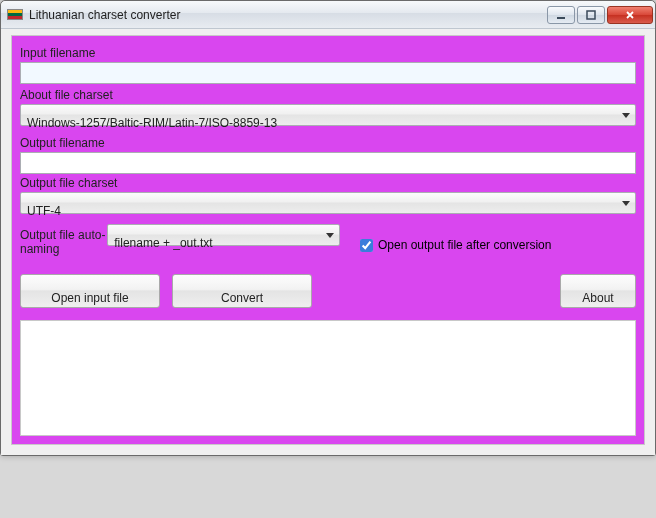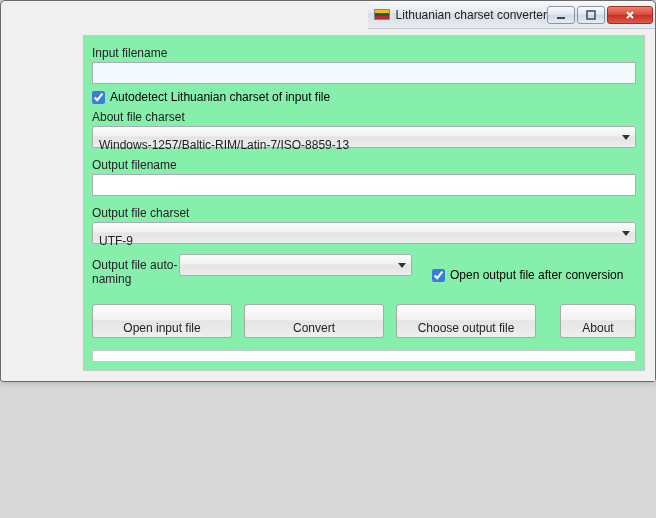"Lithuanian charset converter" .window { align-items: flex-end -> none; height: 382px -> 456px }
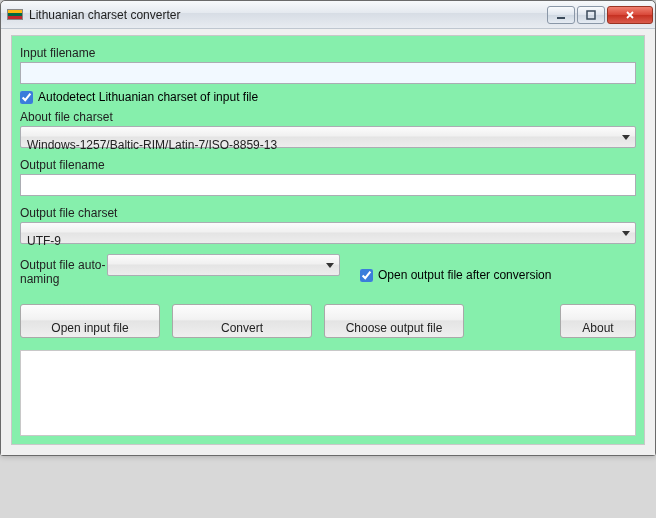"Input filename" .panel { background: #86efac -> #d946ef }
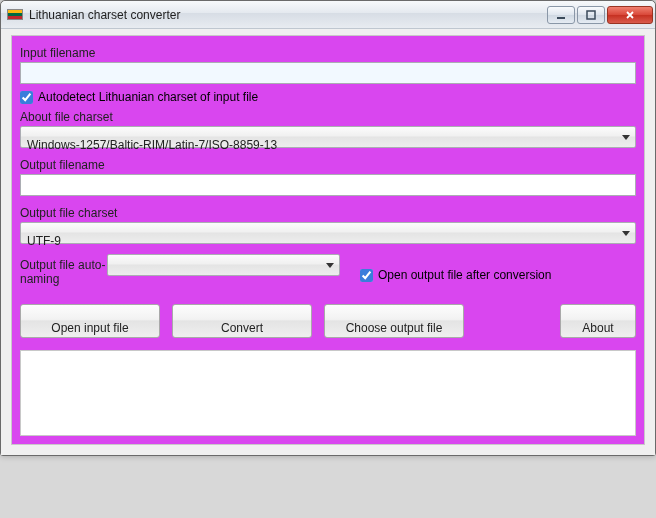"Autodetect Lithuanian charset of input" label.chkrow { html: <label> <input> <span>Autodetect Lithuanian charset of input file</span> </label> -> none }
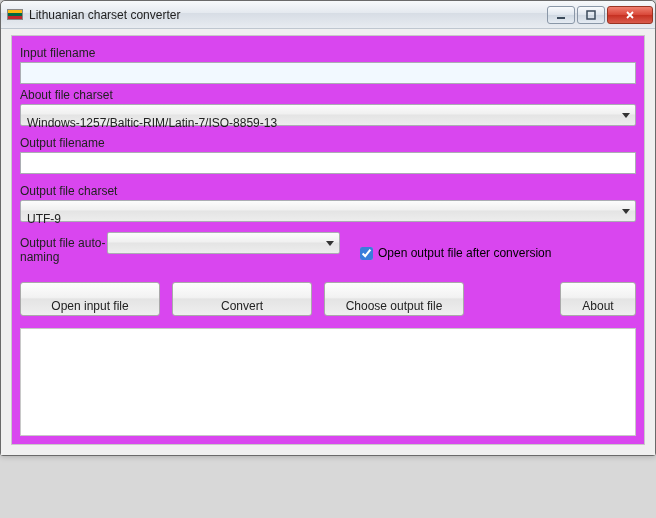"Output file charset" div.lbl { margin-top: 10px -> 2px }
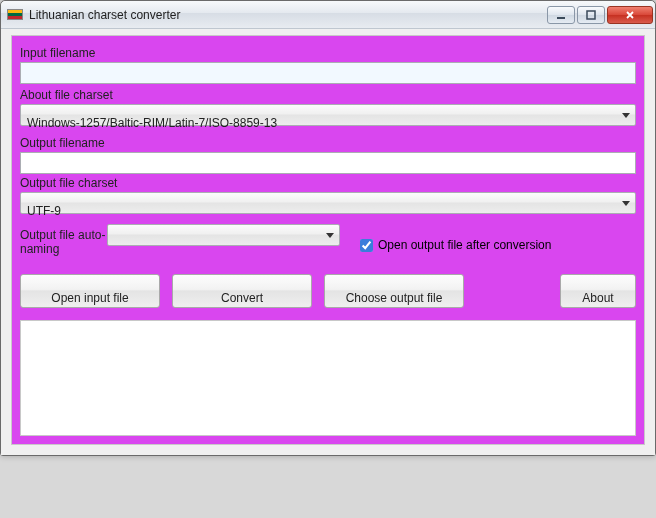"UTF-9" span { text: UTF-9 -> UTF-4 }
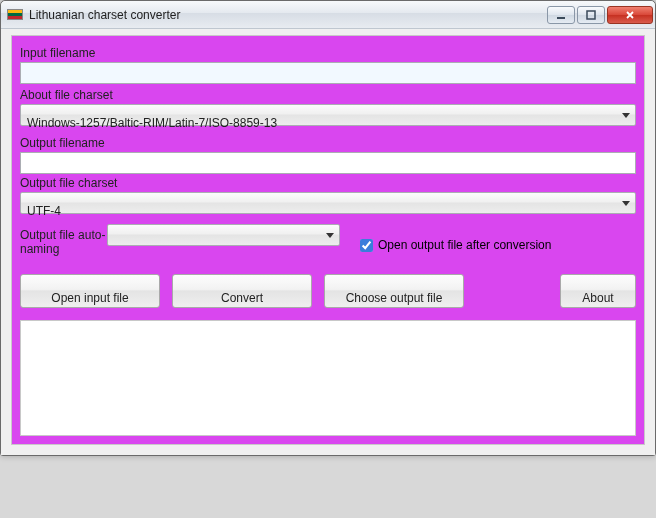"filename + _out.txt" span { html: none -> <span>filename + _out.txt</span> }
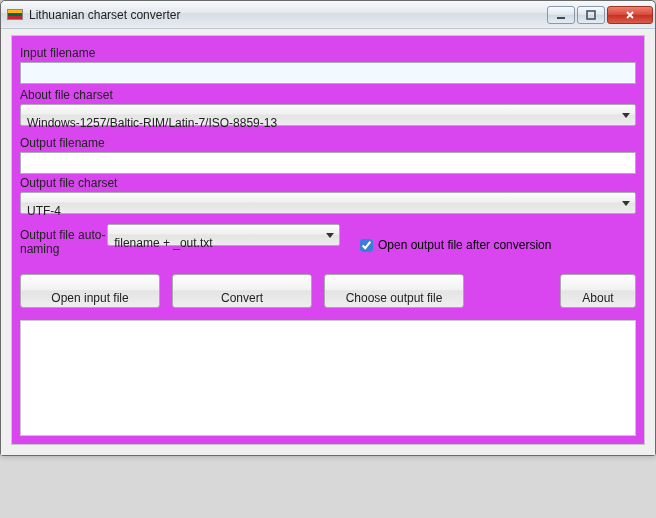"Choose output file" button.btn { html: <button>Choose output file</button> -> none }
